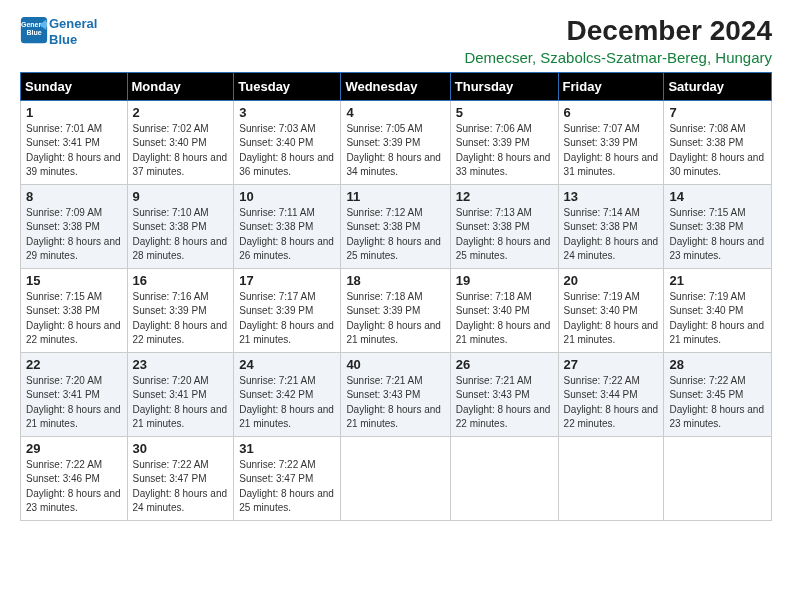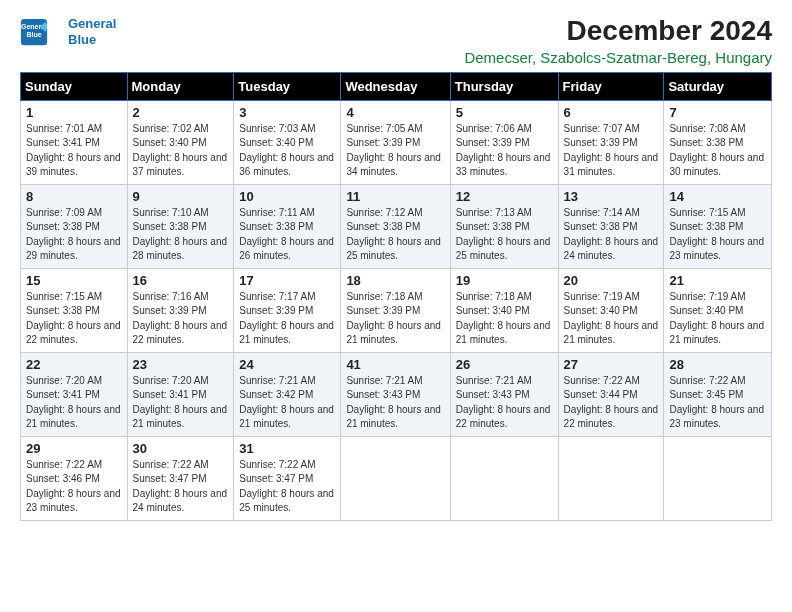"General" .logo { align-items: center -> flex-start; gap: 20px -> 1px }
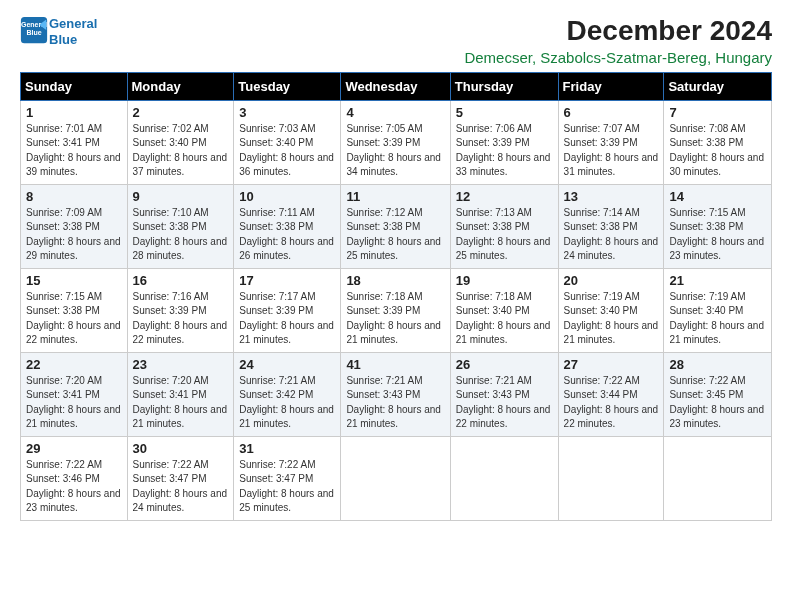"41" span.day-number { text: 41 -> 40 }
